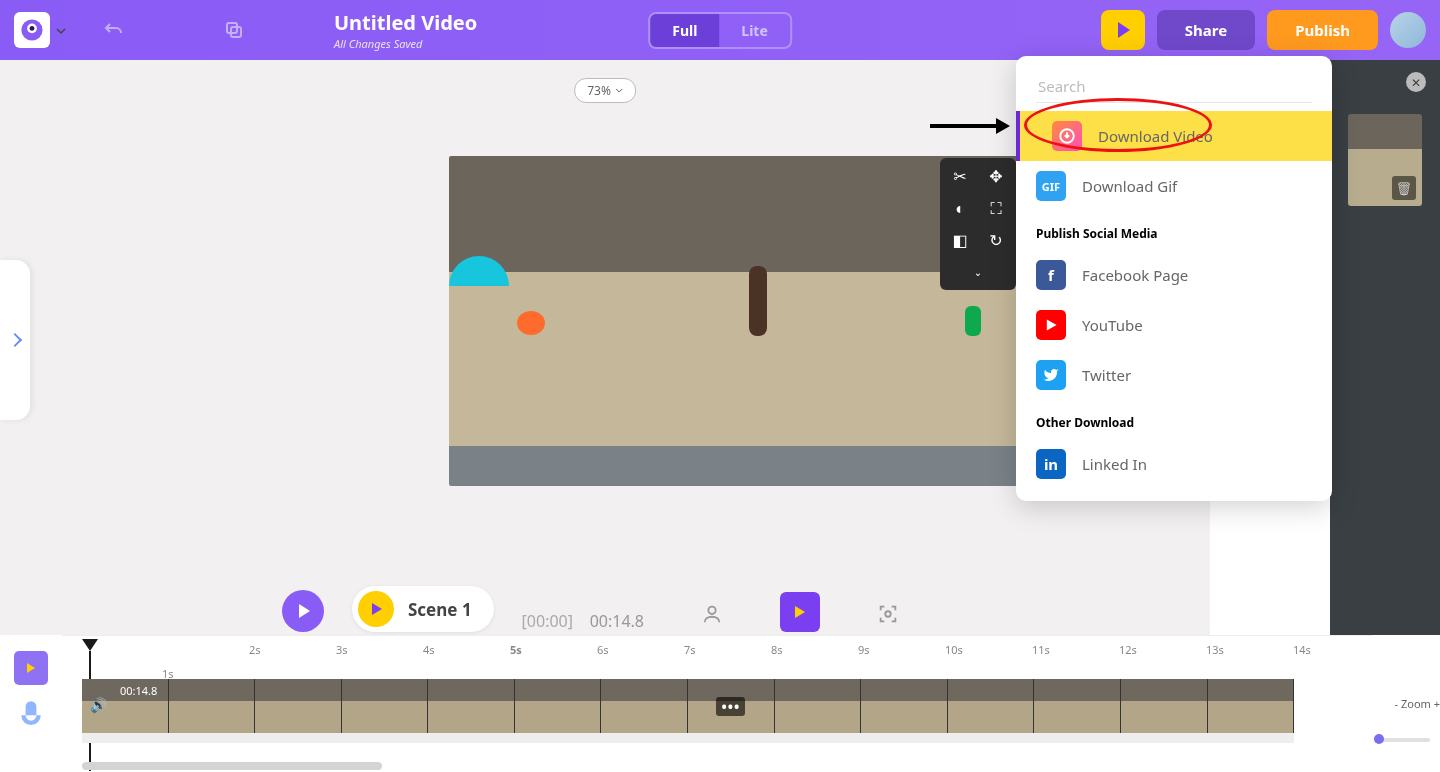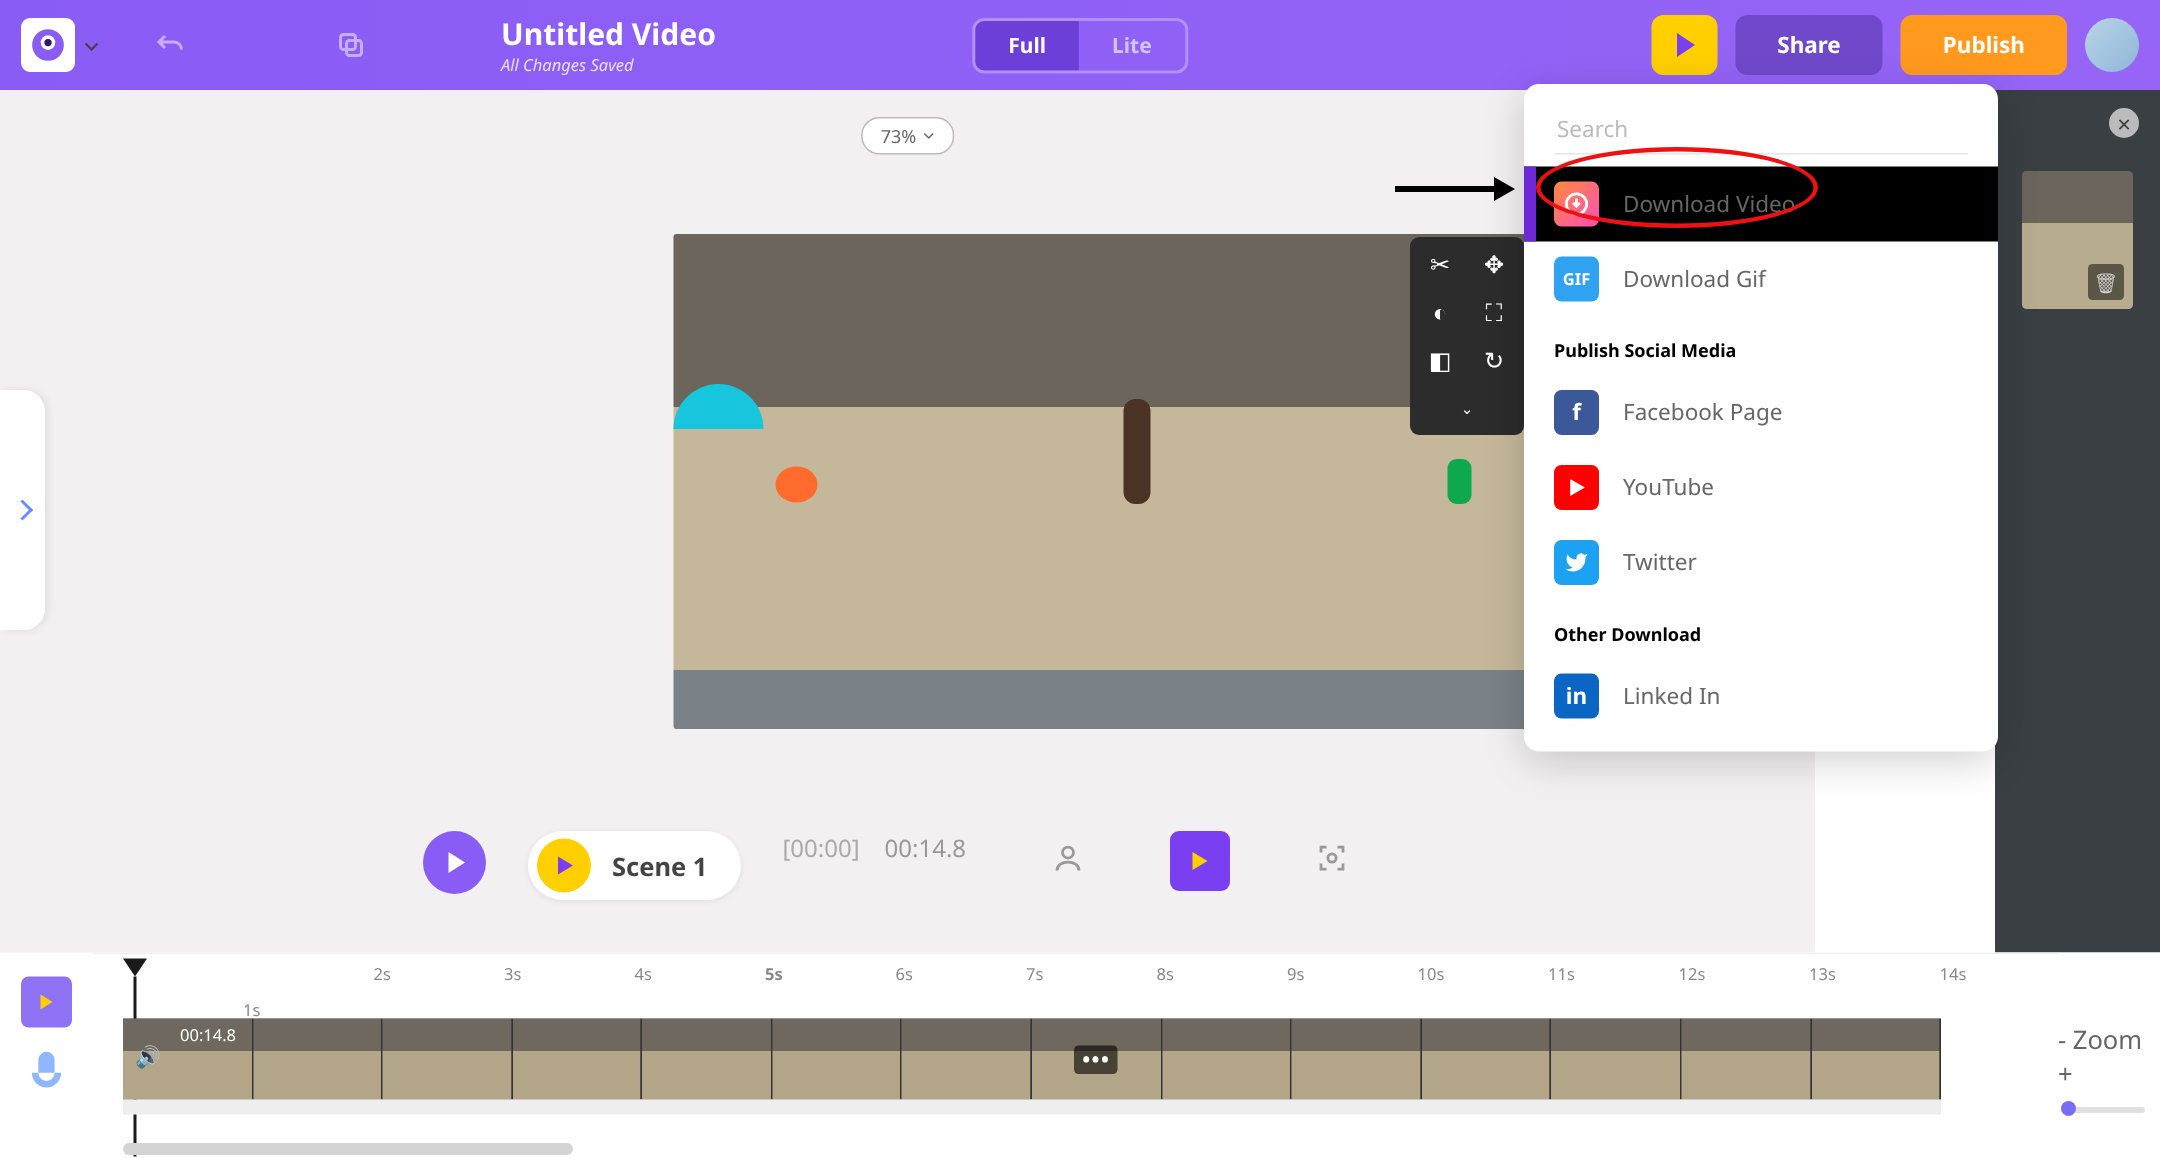"Download Video" .ditem.hl { background: #000000 -> #fde047; border-left: 8px solid #6d28d9 -> 4px solid #6d28d9; padding-left: 12px -> 32px }
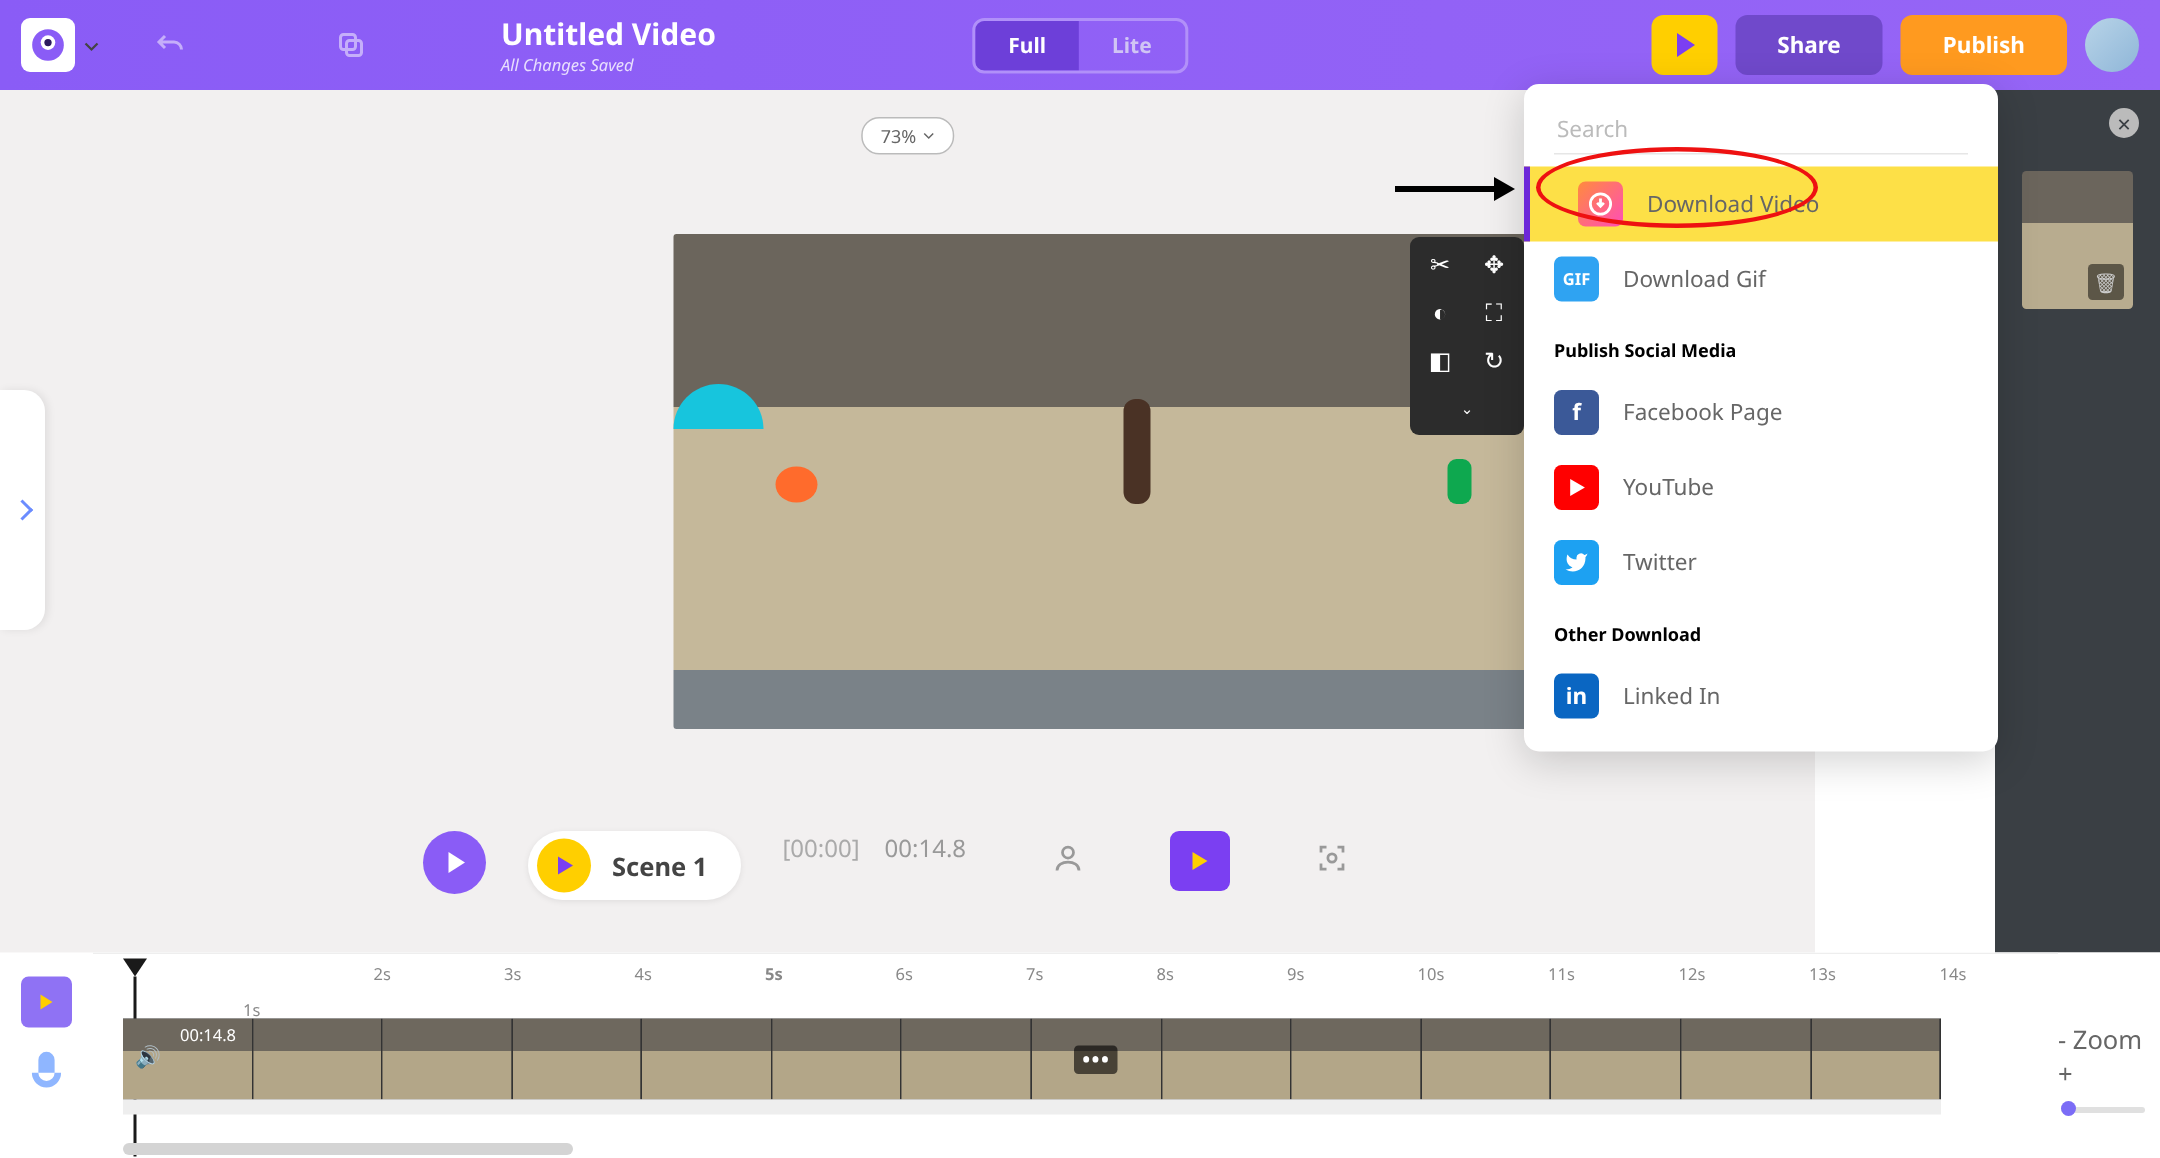"Scene 1" .ctrlrow { align-items: flex-start -> flex-end }
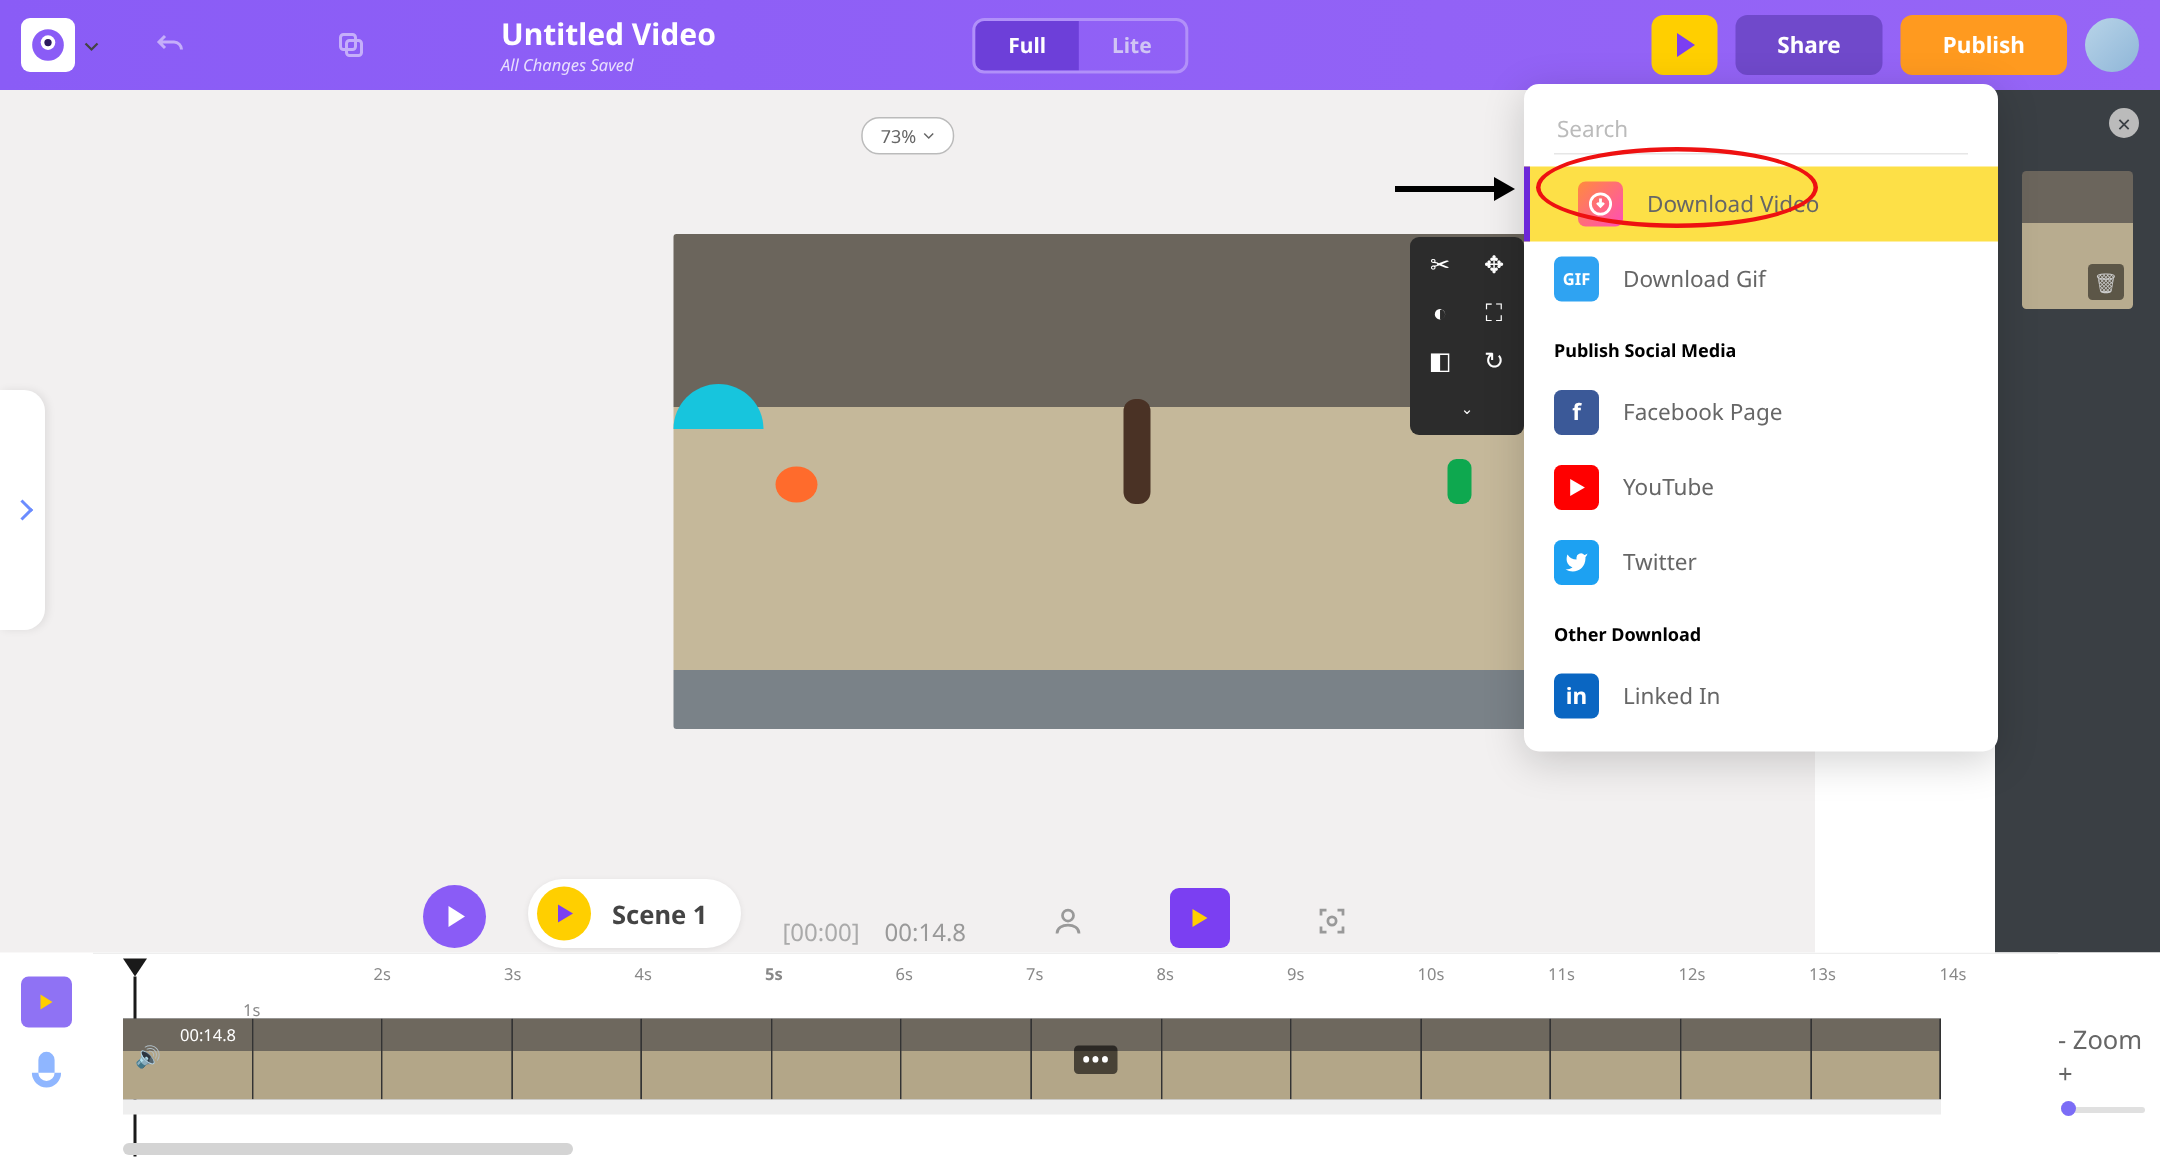"- Zoom +" .tl-right { font-size: 17px -> 11px }
